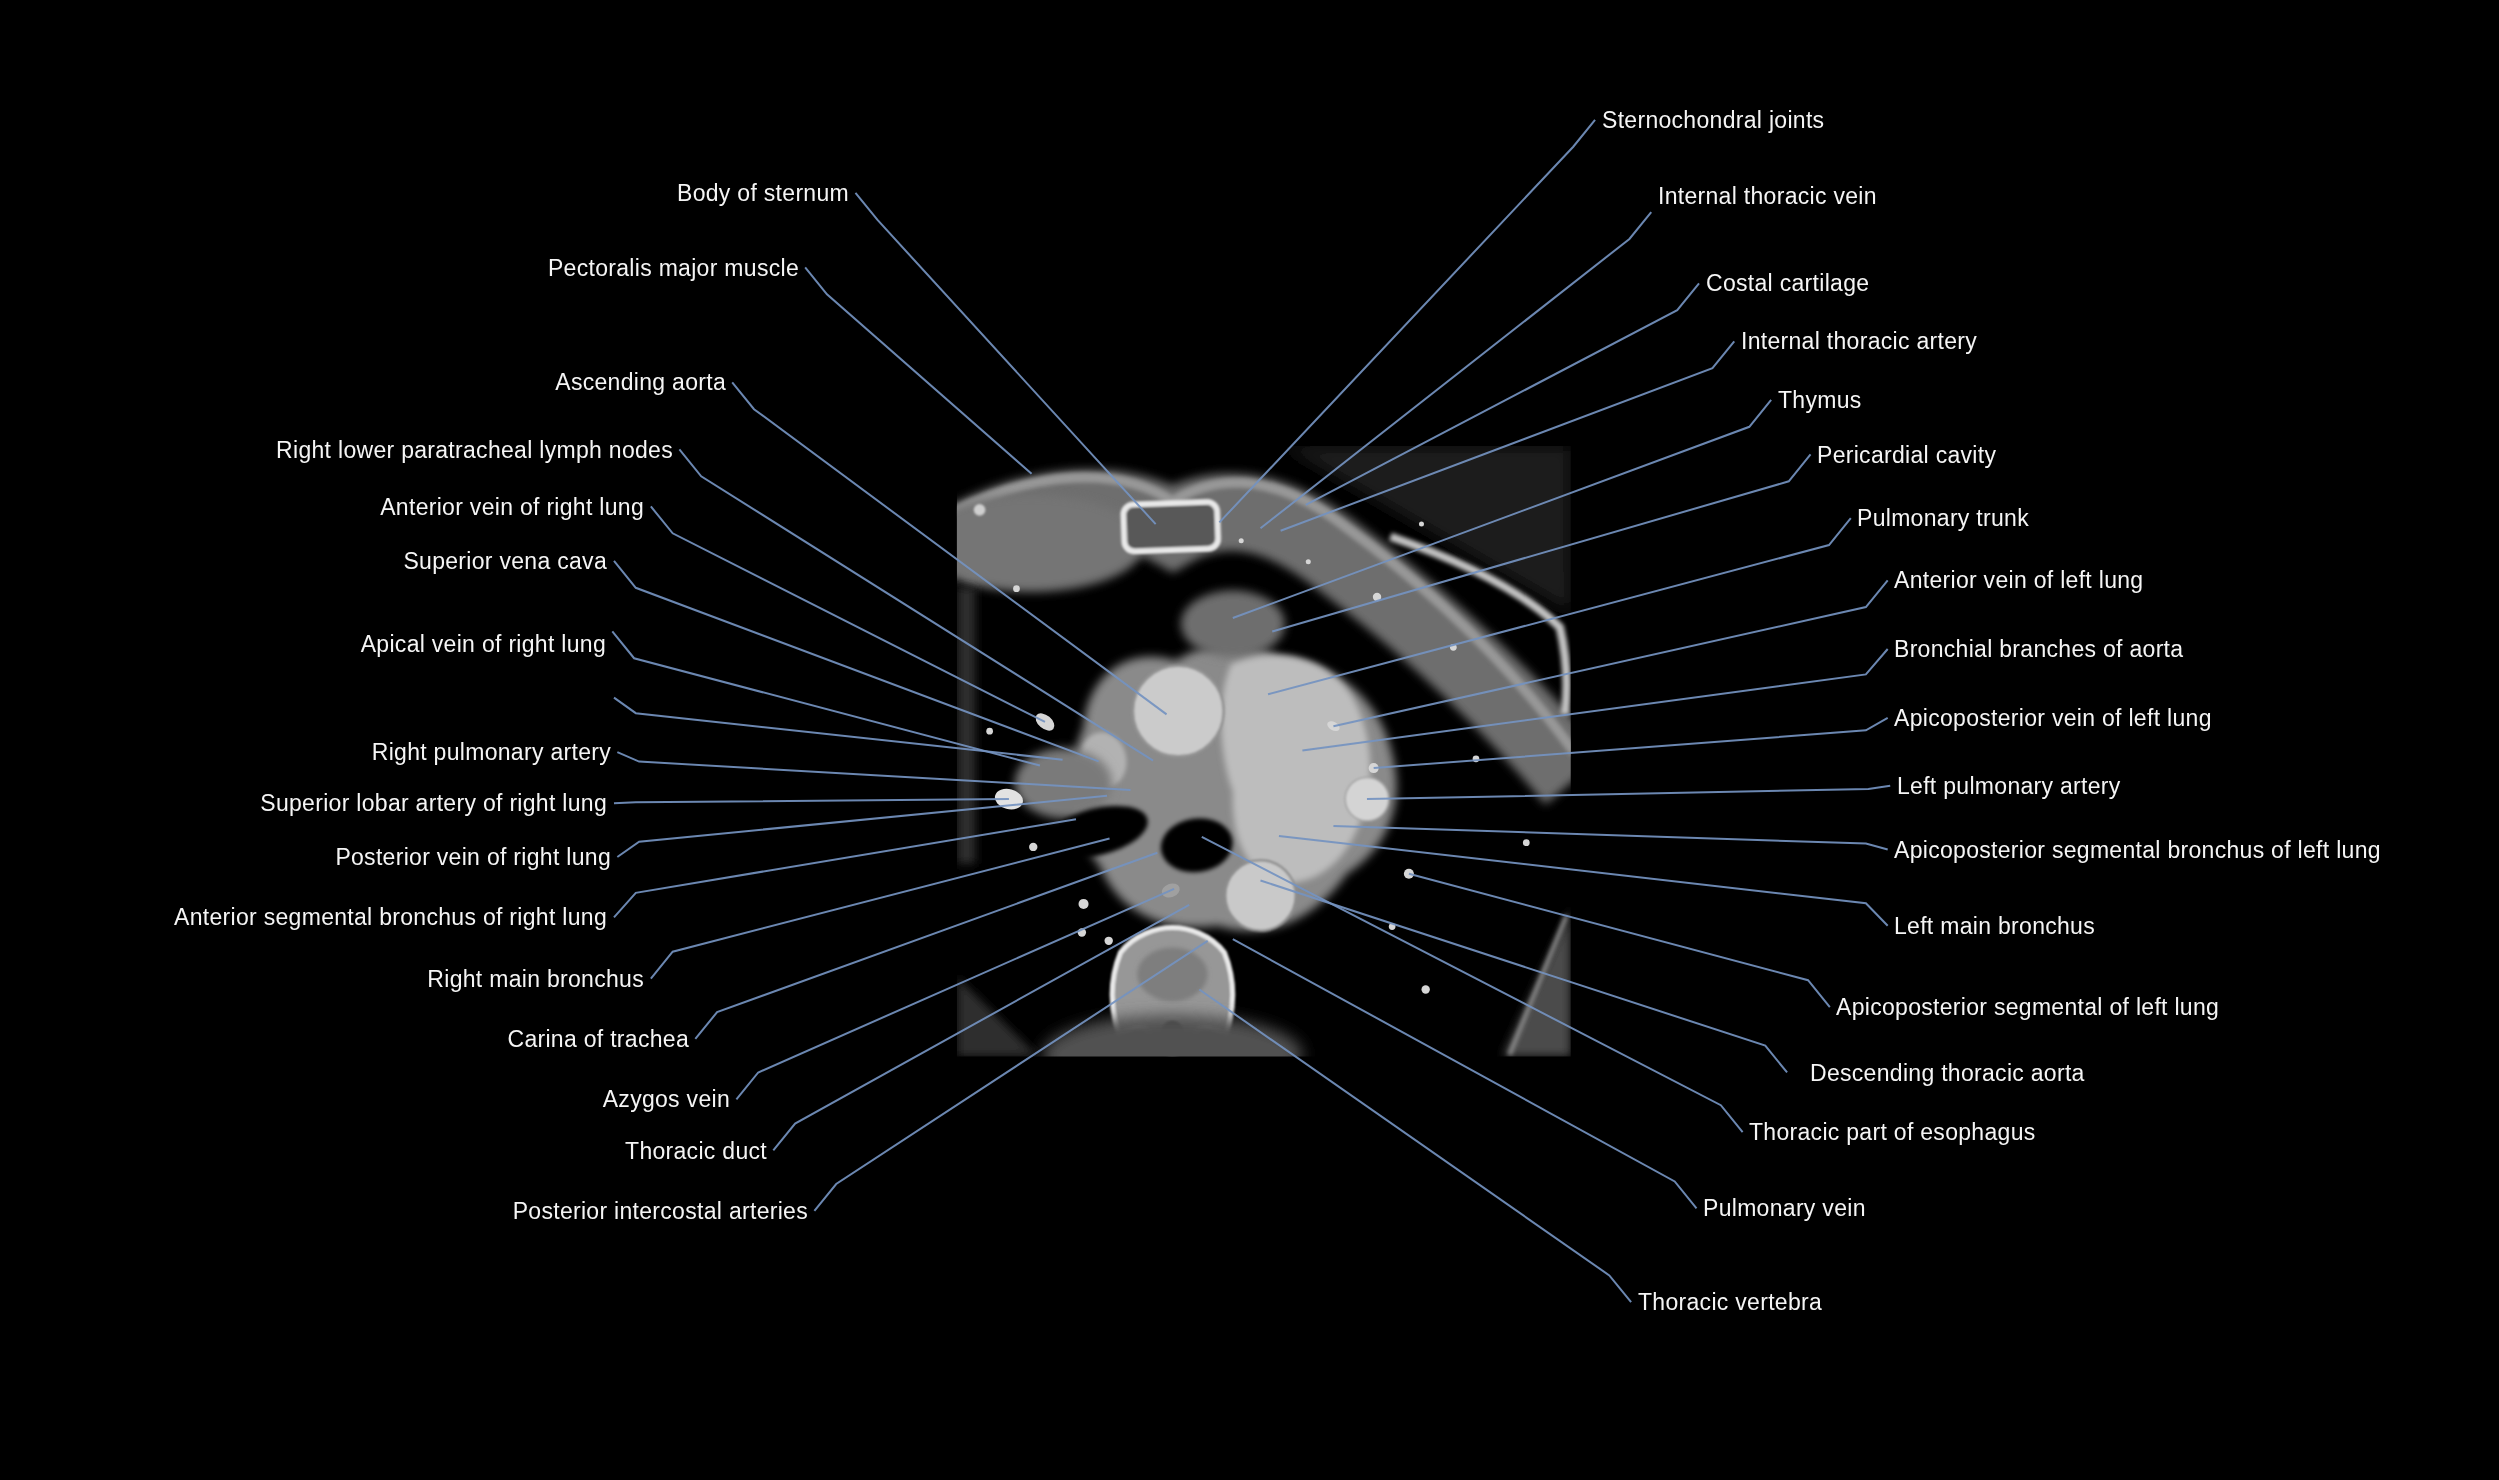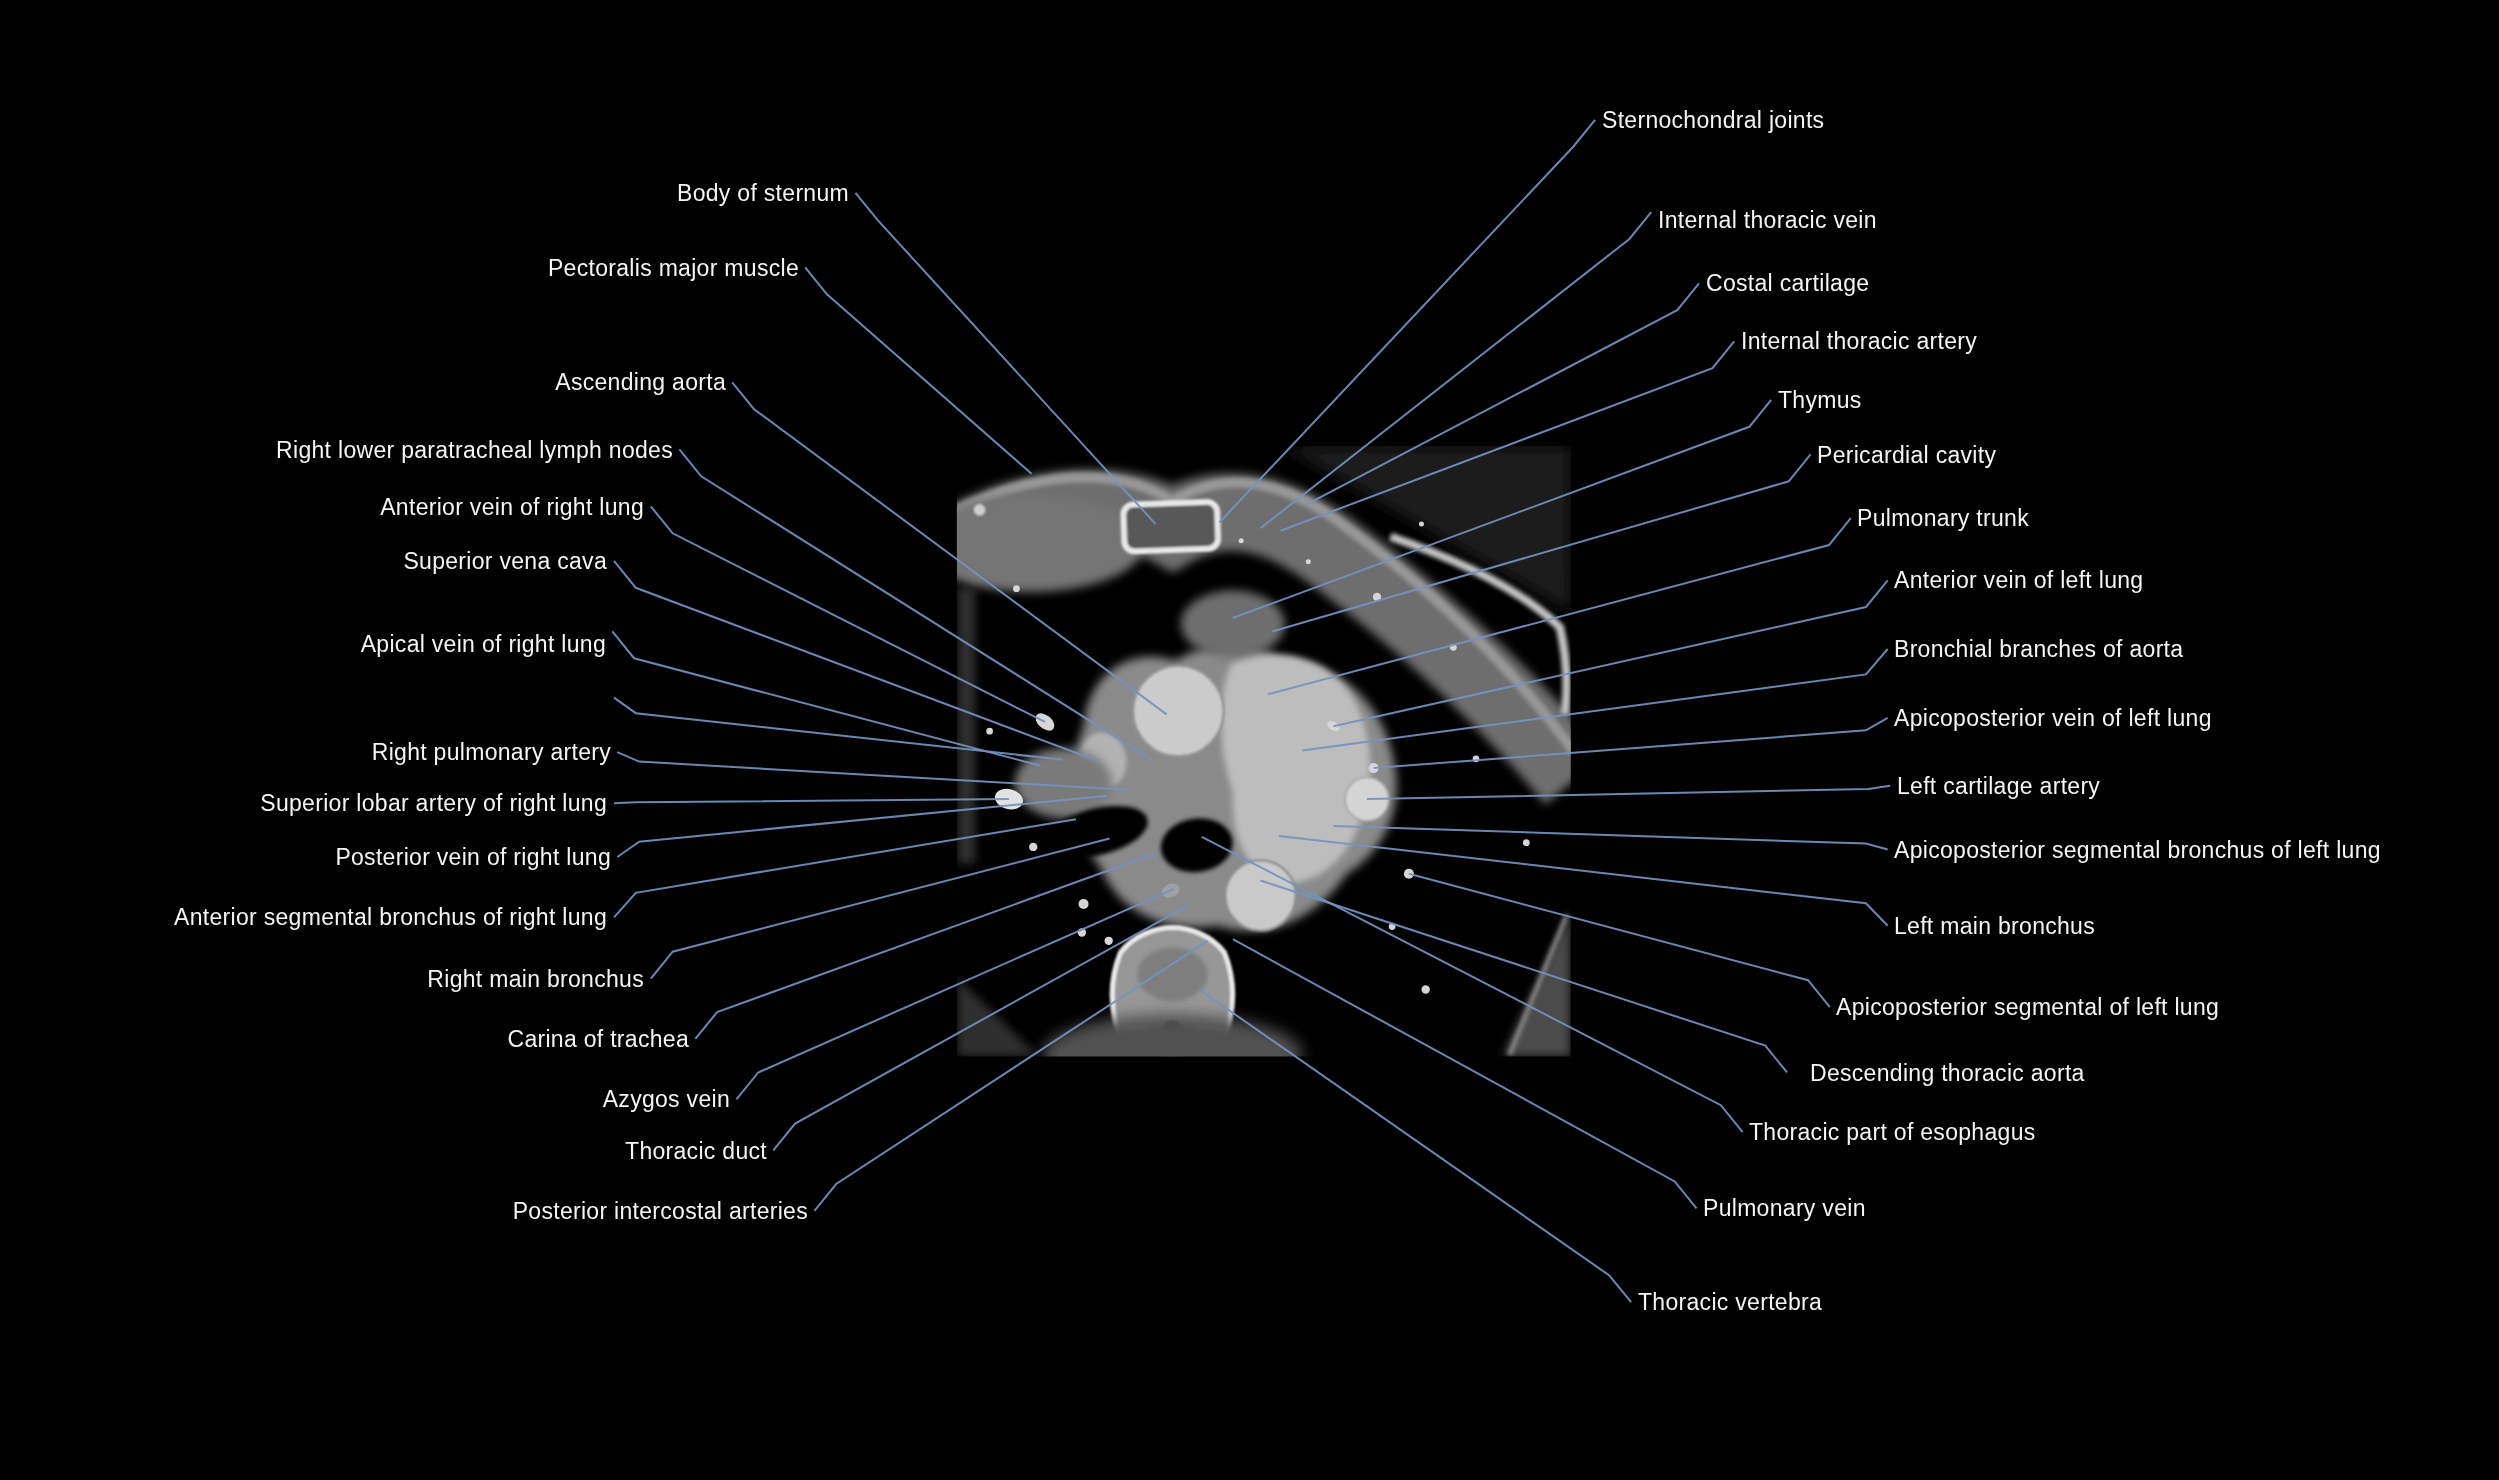"Internal thoracic vein" div.label { top: 204px -> 180px }
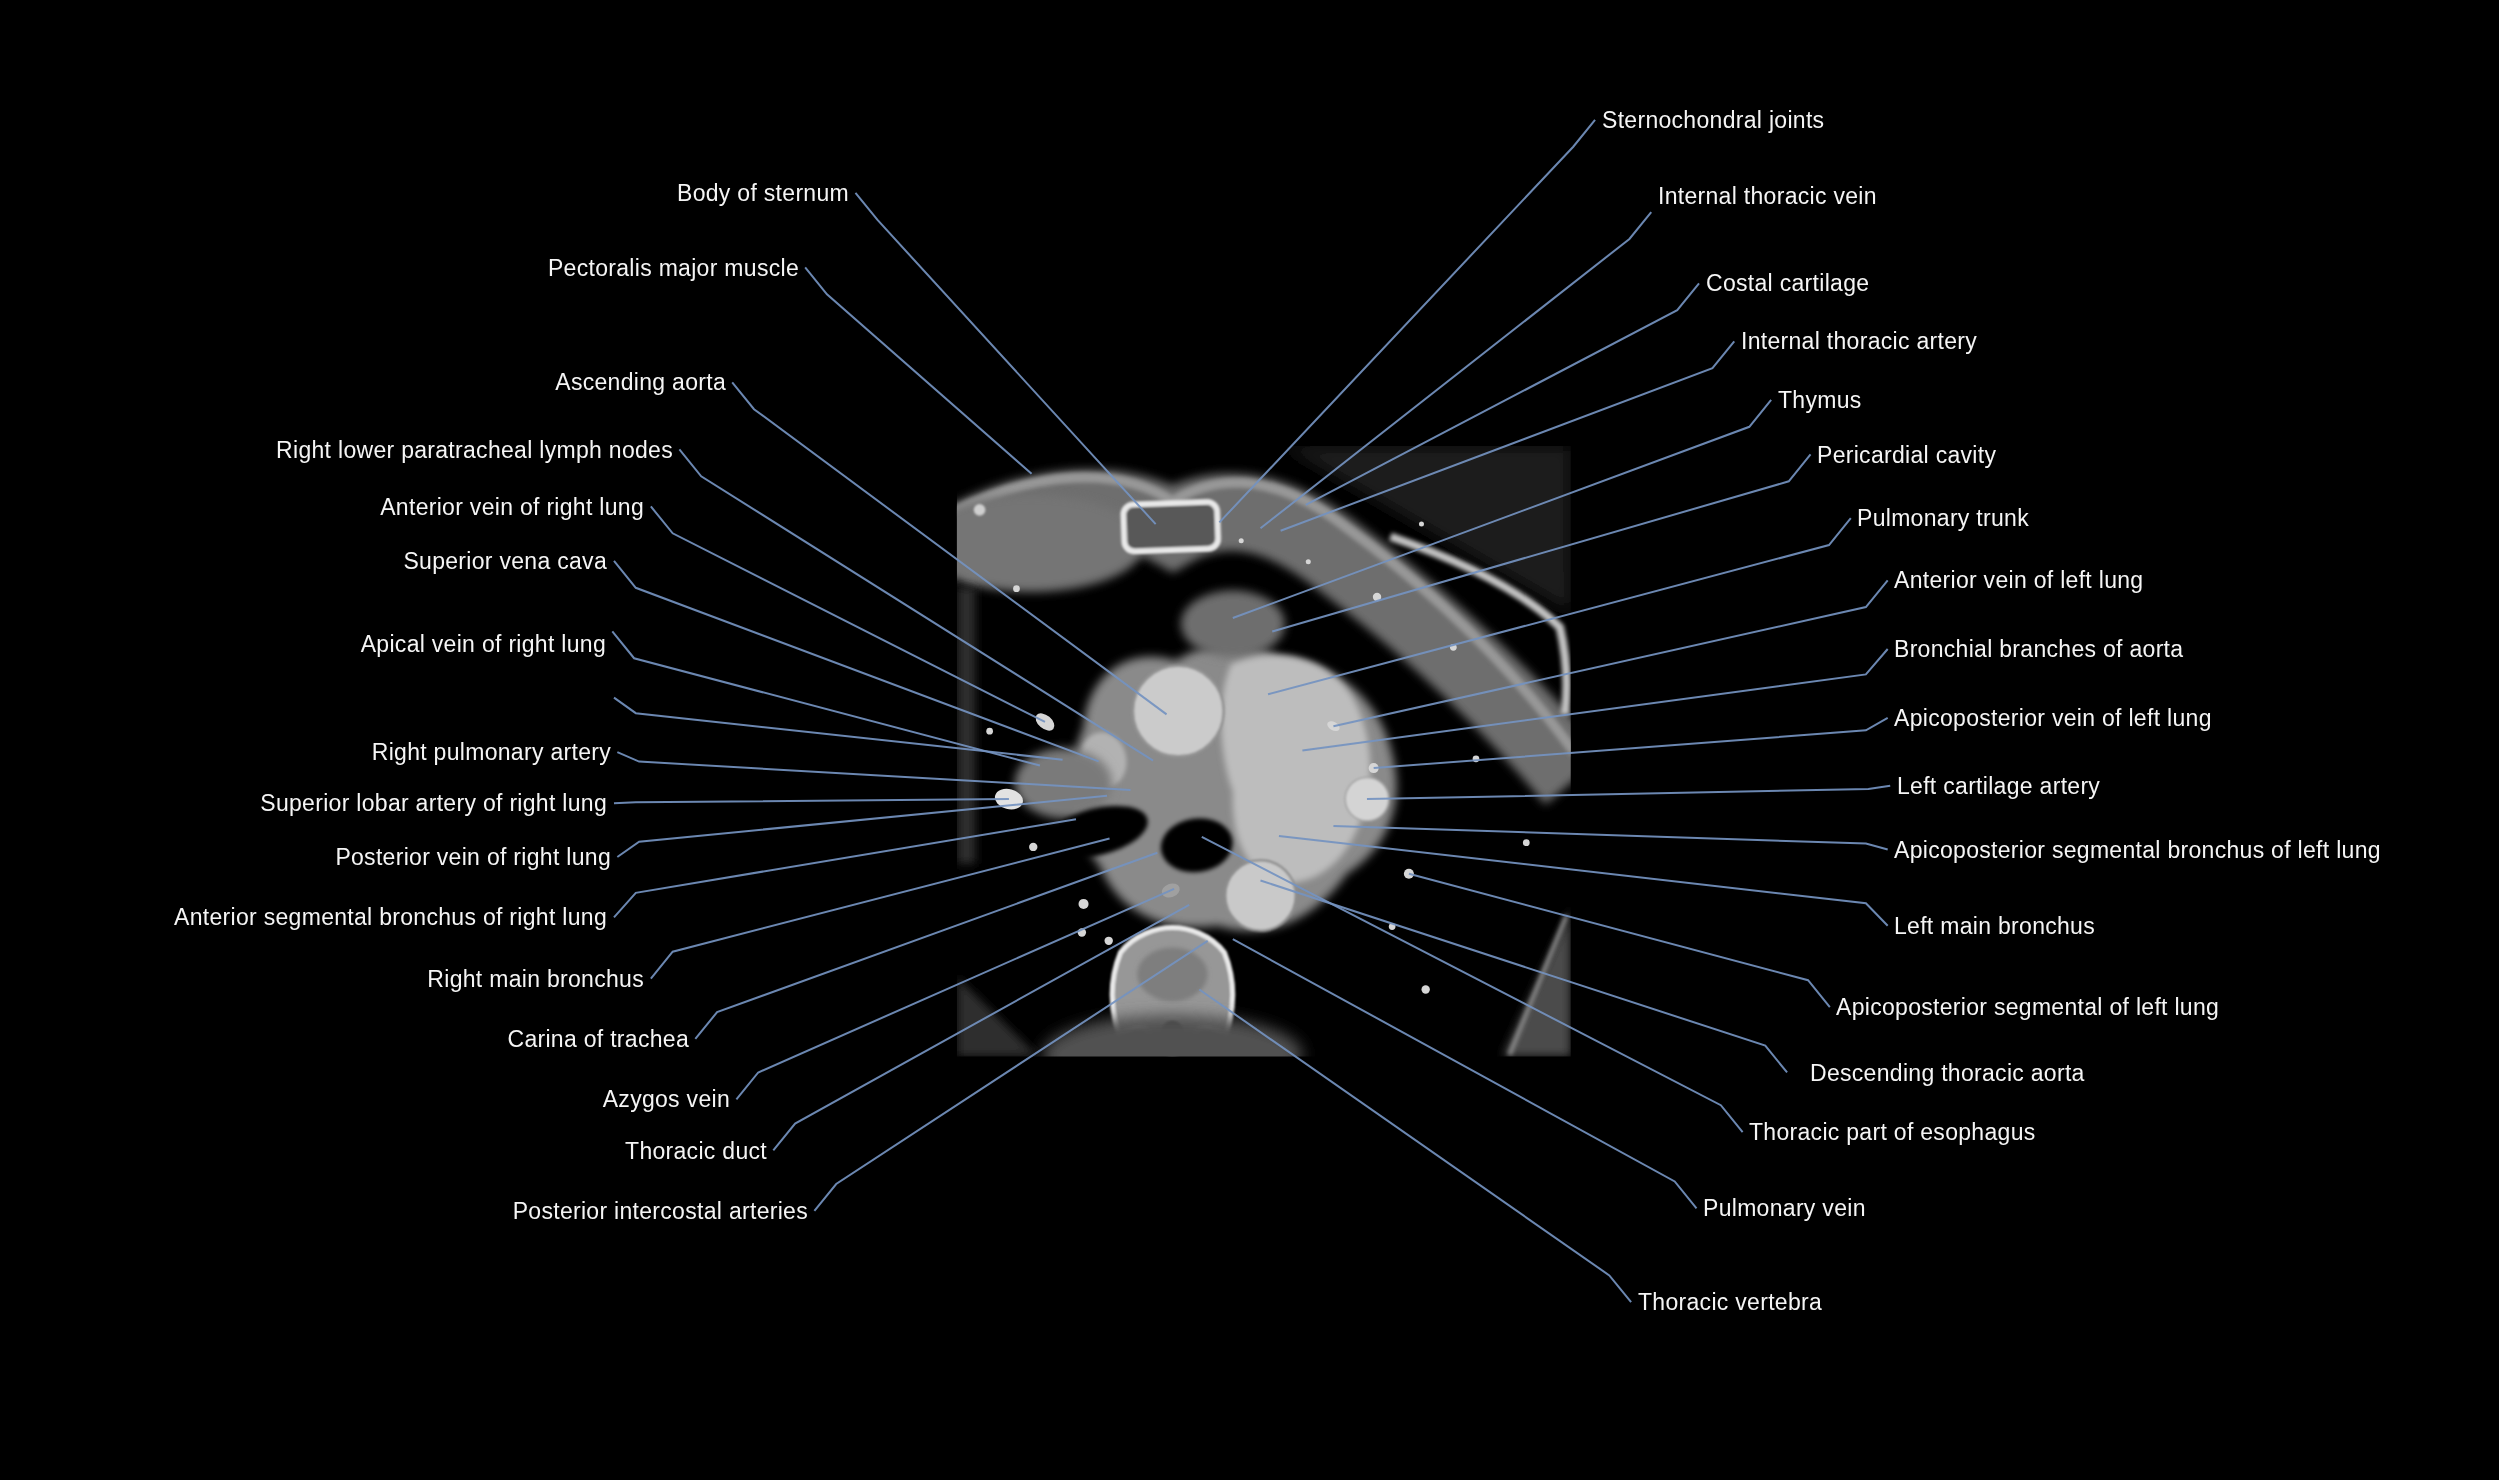"Left cartilage artery" div.label { text: cartilage -> pulmonary }
